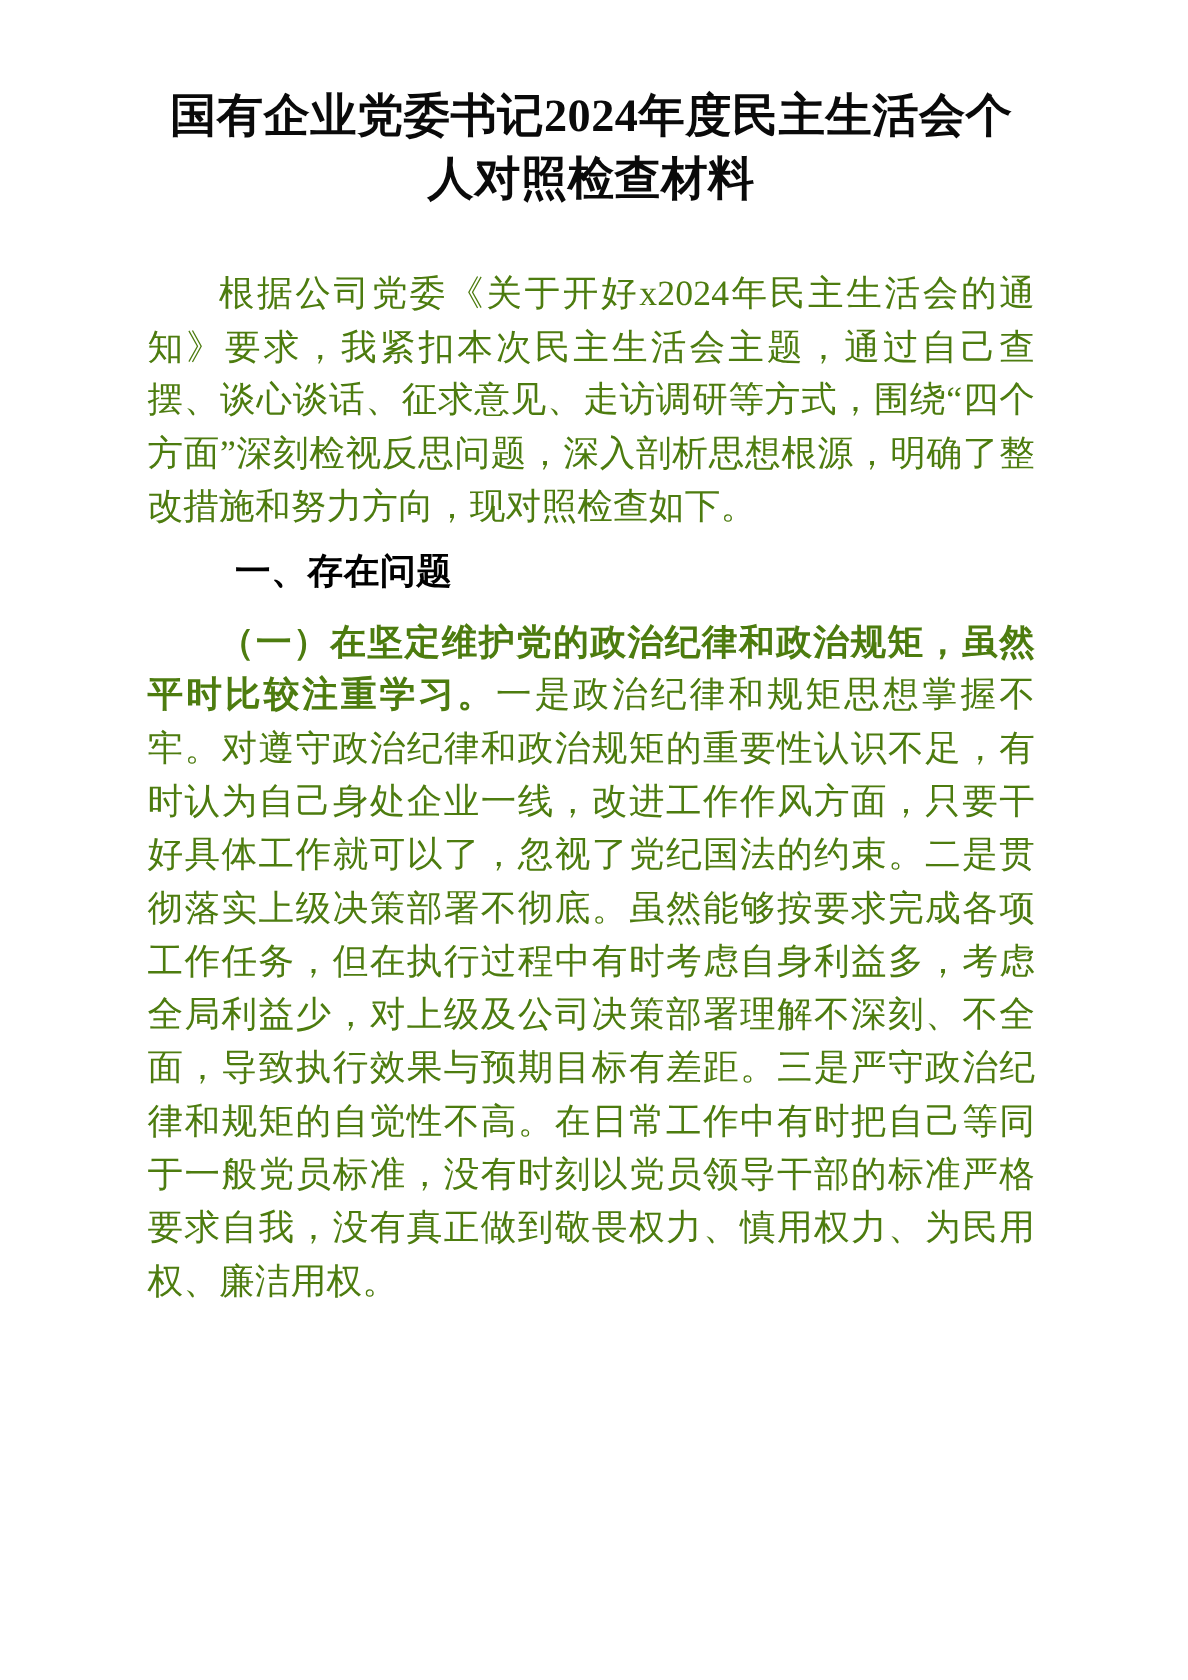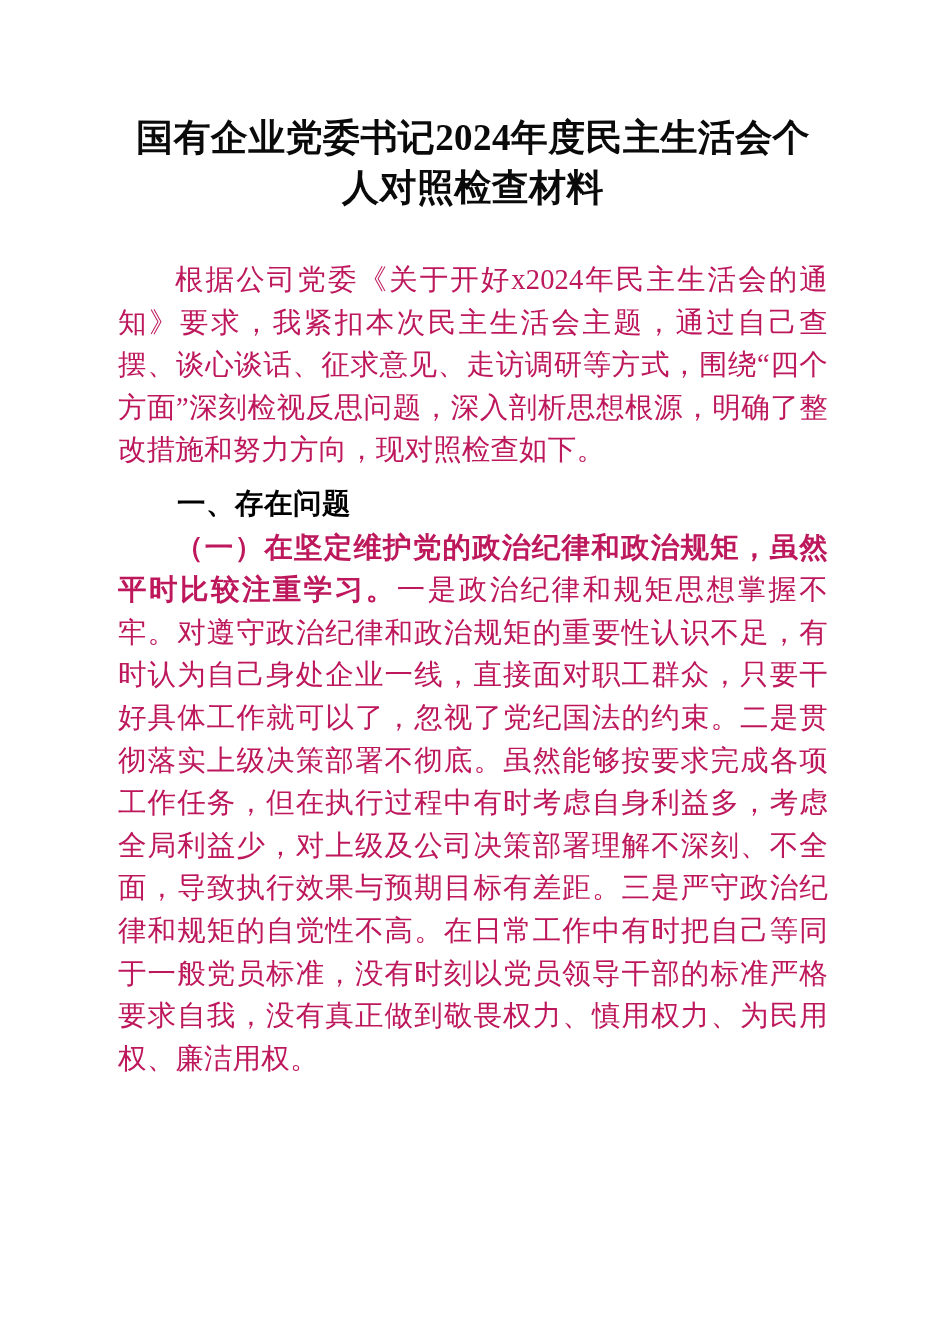"国有企业党委书记2024年度民主生活会个人对照检查材料" .doc-title { padding-top: 113px -> 69px }
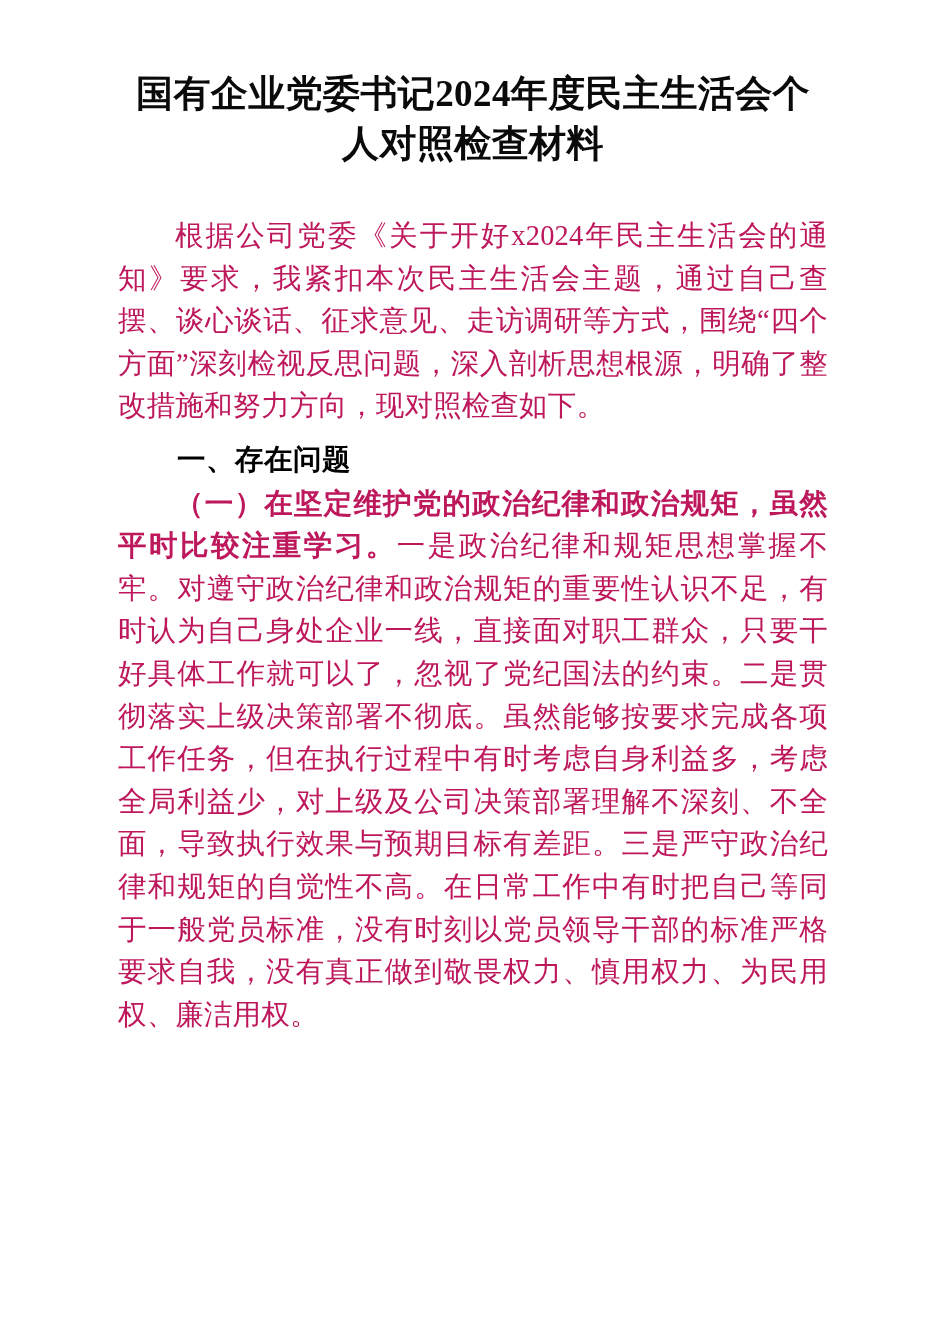"根据公司党委《关于开好x2024年民主生活会的通知》要求，我紧扣本次民主生活会主" .para { color: #be185d -> #4d7c0f }
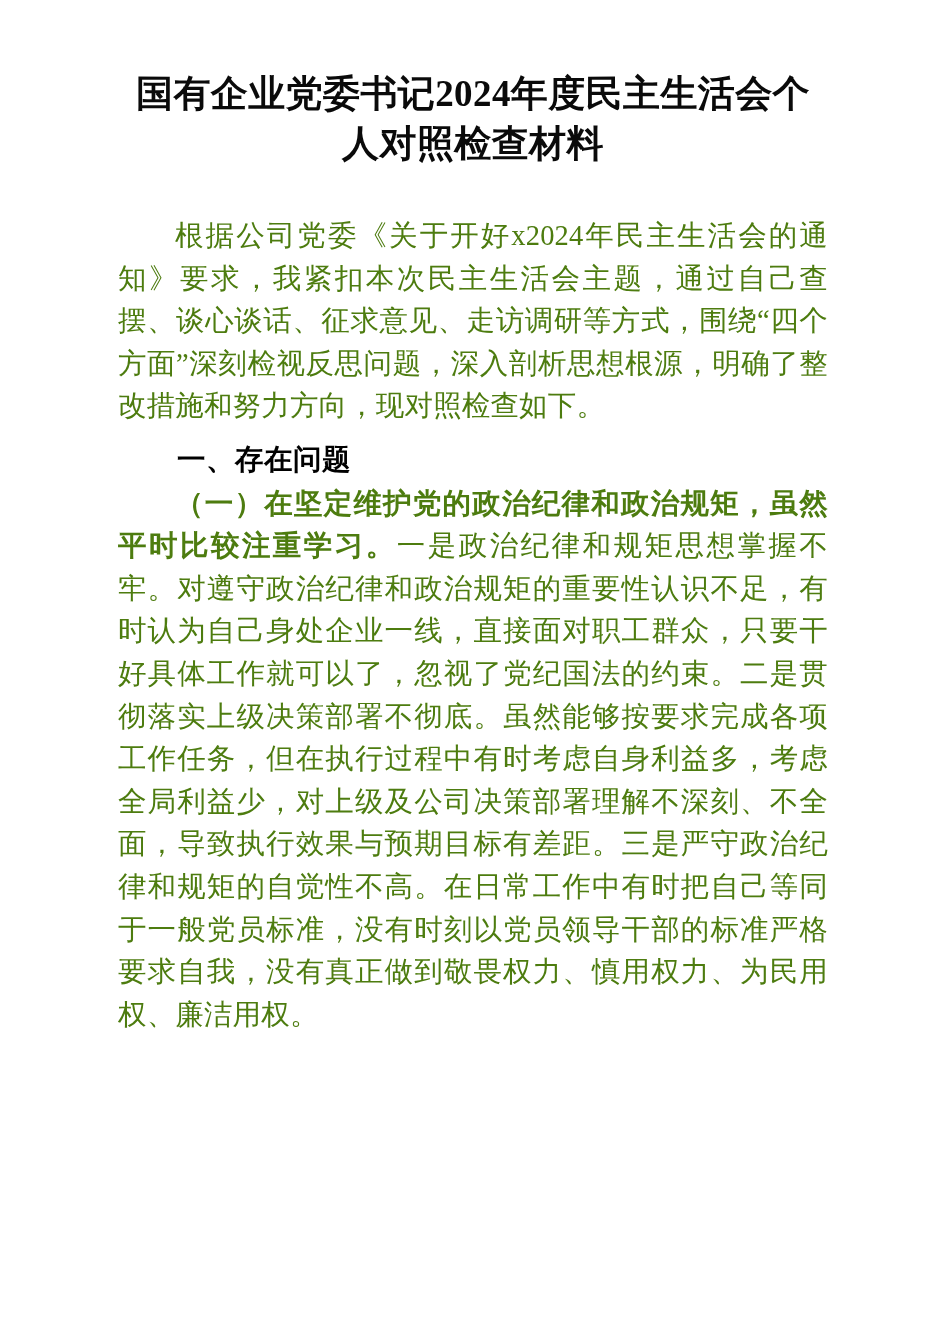"一、存在问题" .sec-heading { font-family: Liberation Sans, sans-serif -> Liberation Mono, monospace; margin: 2px -> 13px }
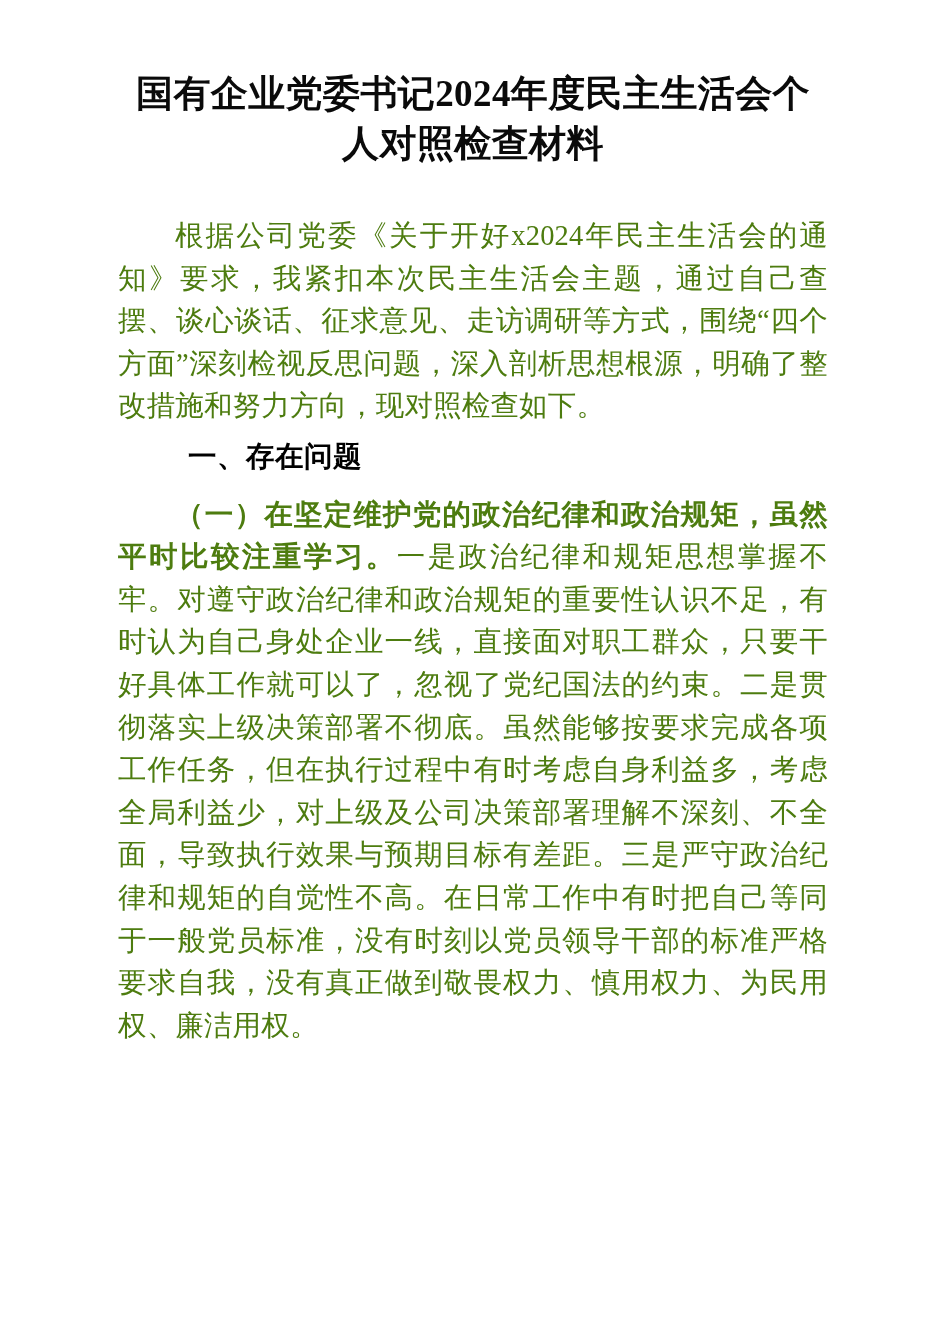"一是政治纪律和规矩思想掌握不牢。对遵守政治纪律和政治规矩的重要性认识不足，有时认" span { text: 直接面对职工群众 -> 改进工作作风方面 }
